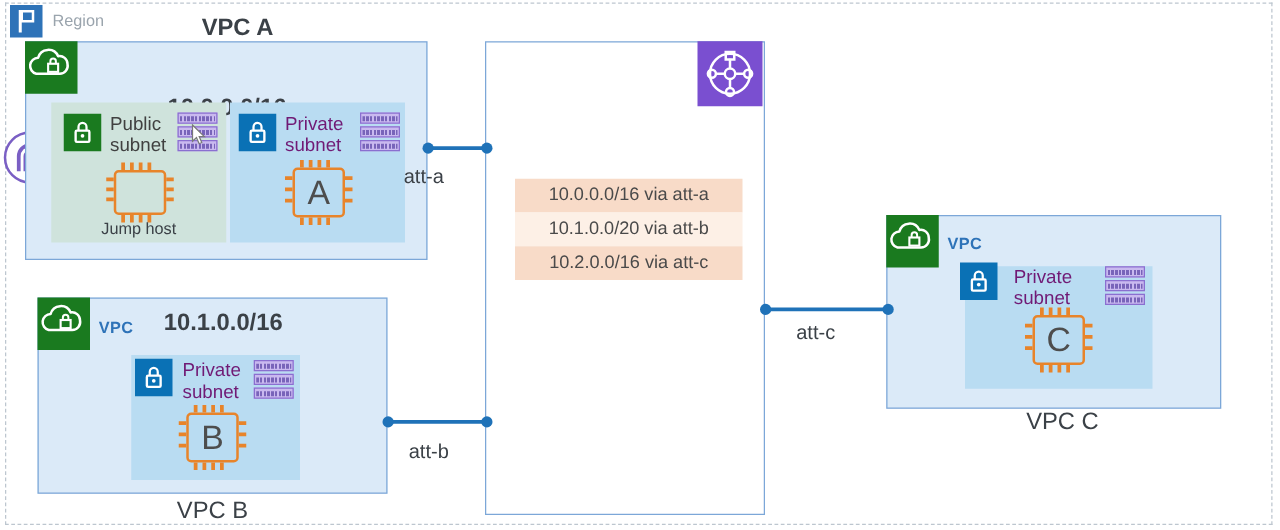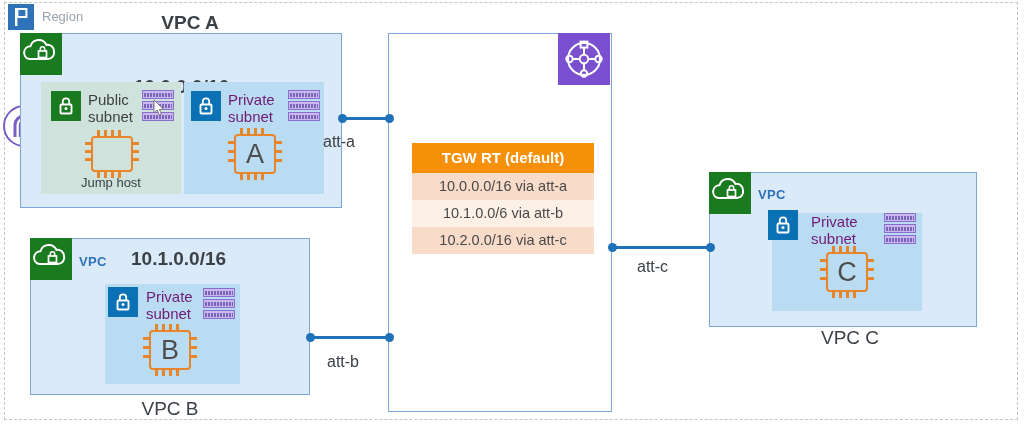"TGW RT (default)" div { html: <div>TGW RT (default)</div> -> none }
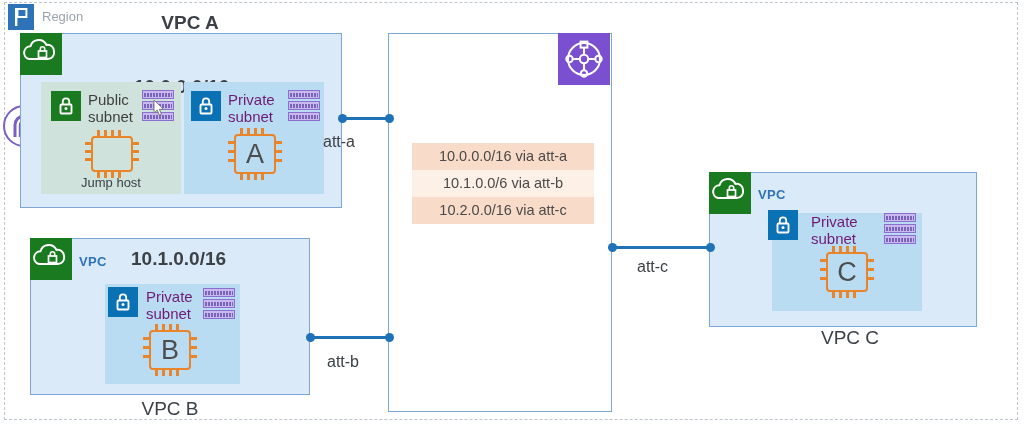"10.1.0.0/6 via att-b" div.rt-row { text: 10.1.0.0/6 -> 10.1.0.0/20 }
